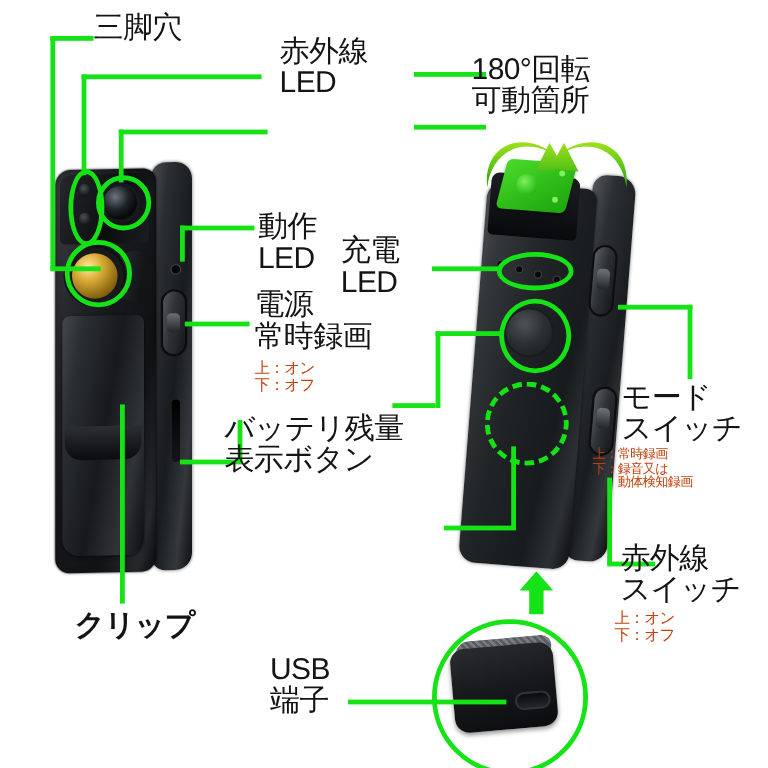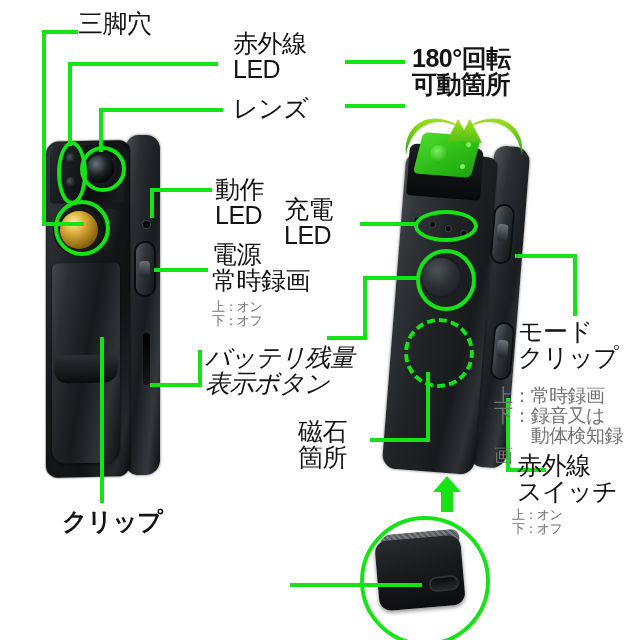"180°回転" div.lbl { font-weight: bold -> none; left: 412px -> 393px }
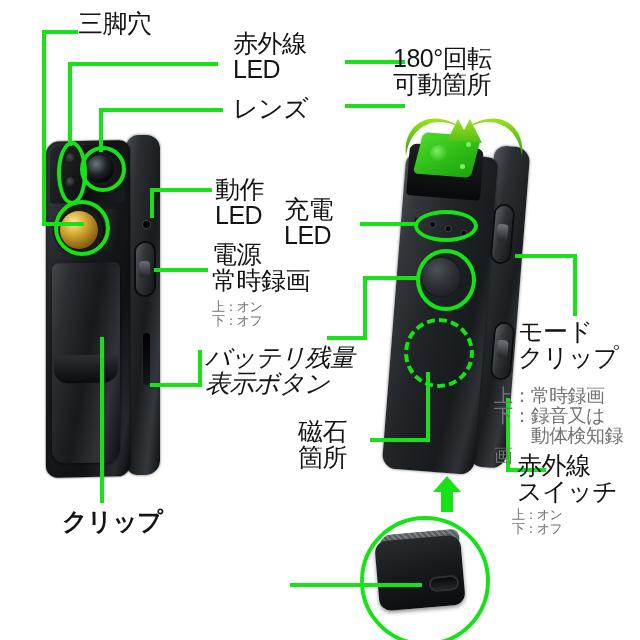"レンズ" div.lbl { html: <div>レンズ</div> -> none }
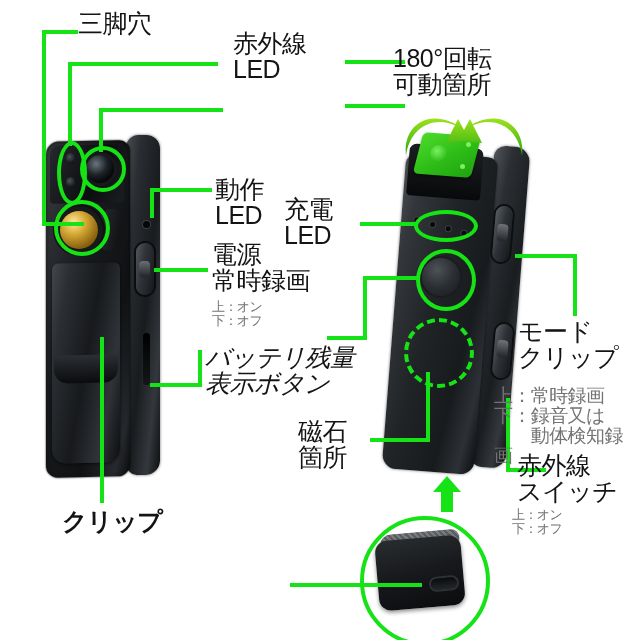"上：オン" .sub { color: #737373 -> #c2410c }
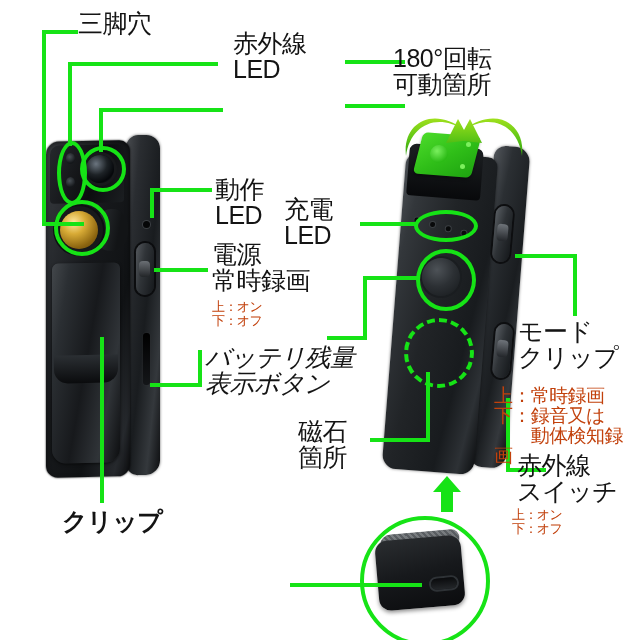"モード" div.lbl { text: クリップ -> スイッチ }
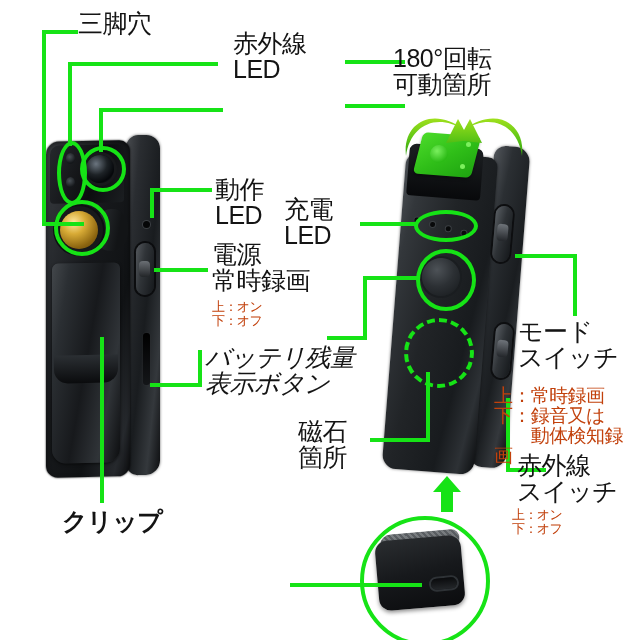"バッテリ残量" div.lbl { font-style: italic -> none; left: 205px -> 187px }
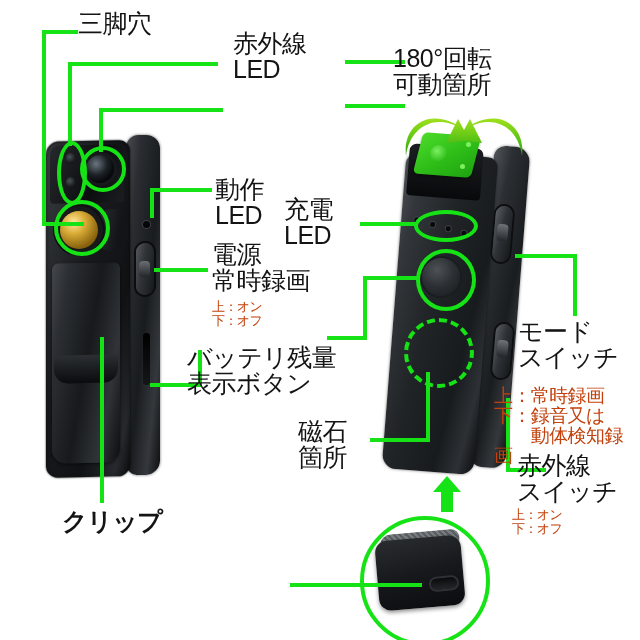"上：常時録画" div.sub { font-size: 19px -> 11px; top: 386px -> 374px }
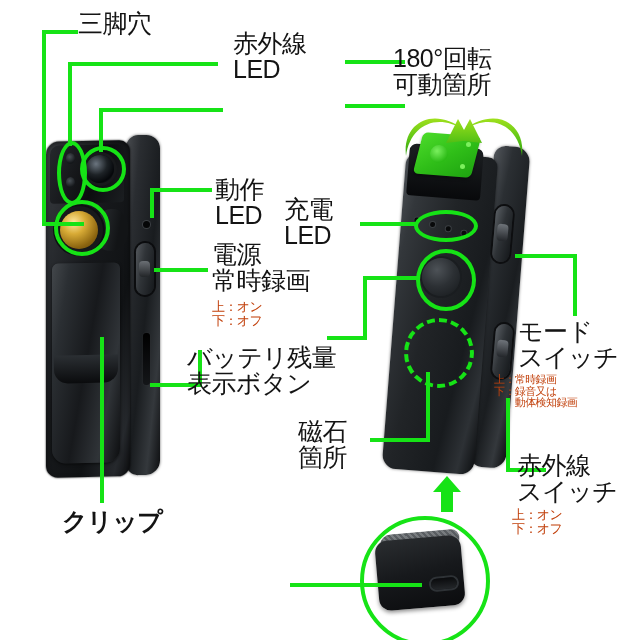"磁石" div.lbl { html: <div>磁石 箇所</div> -> none }
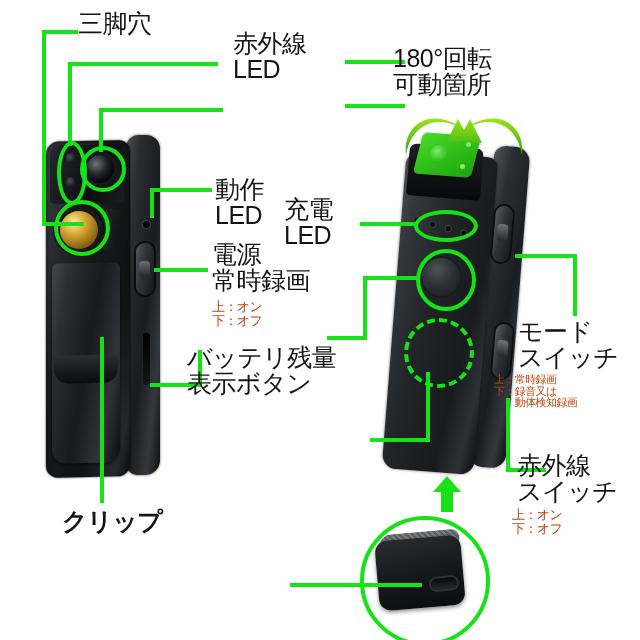"USB" div.lbl { html: none -> <div>USB 端子</div> }
